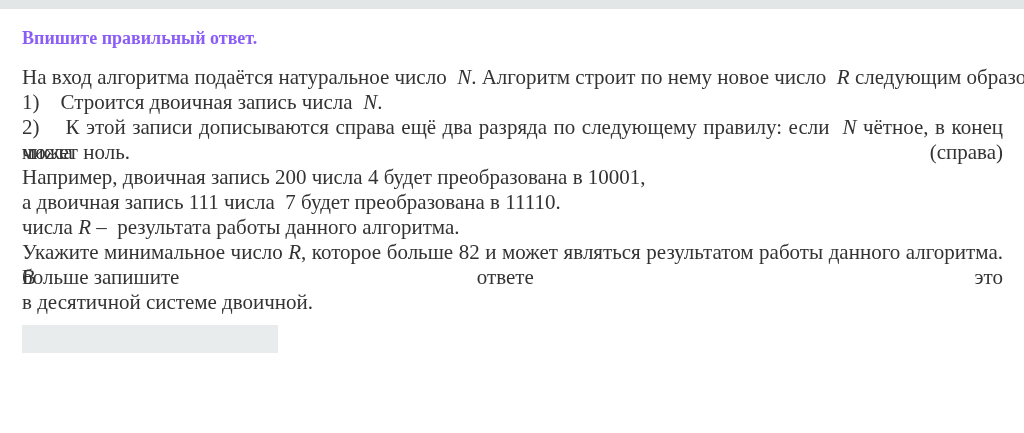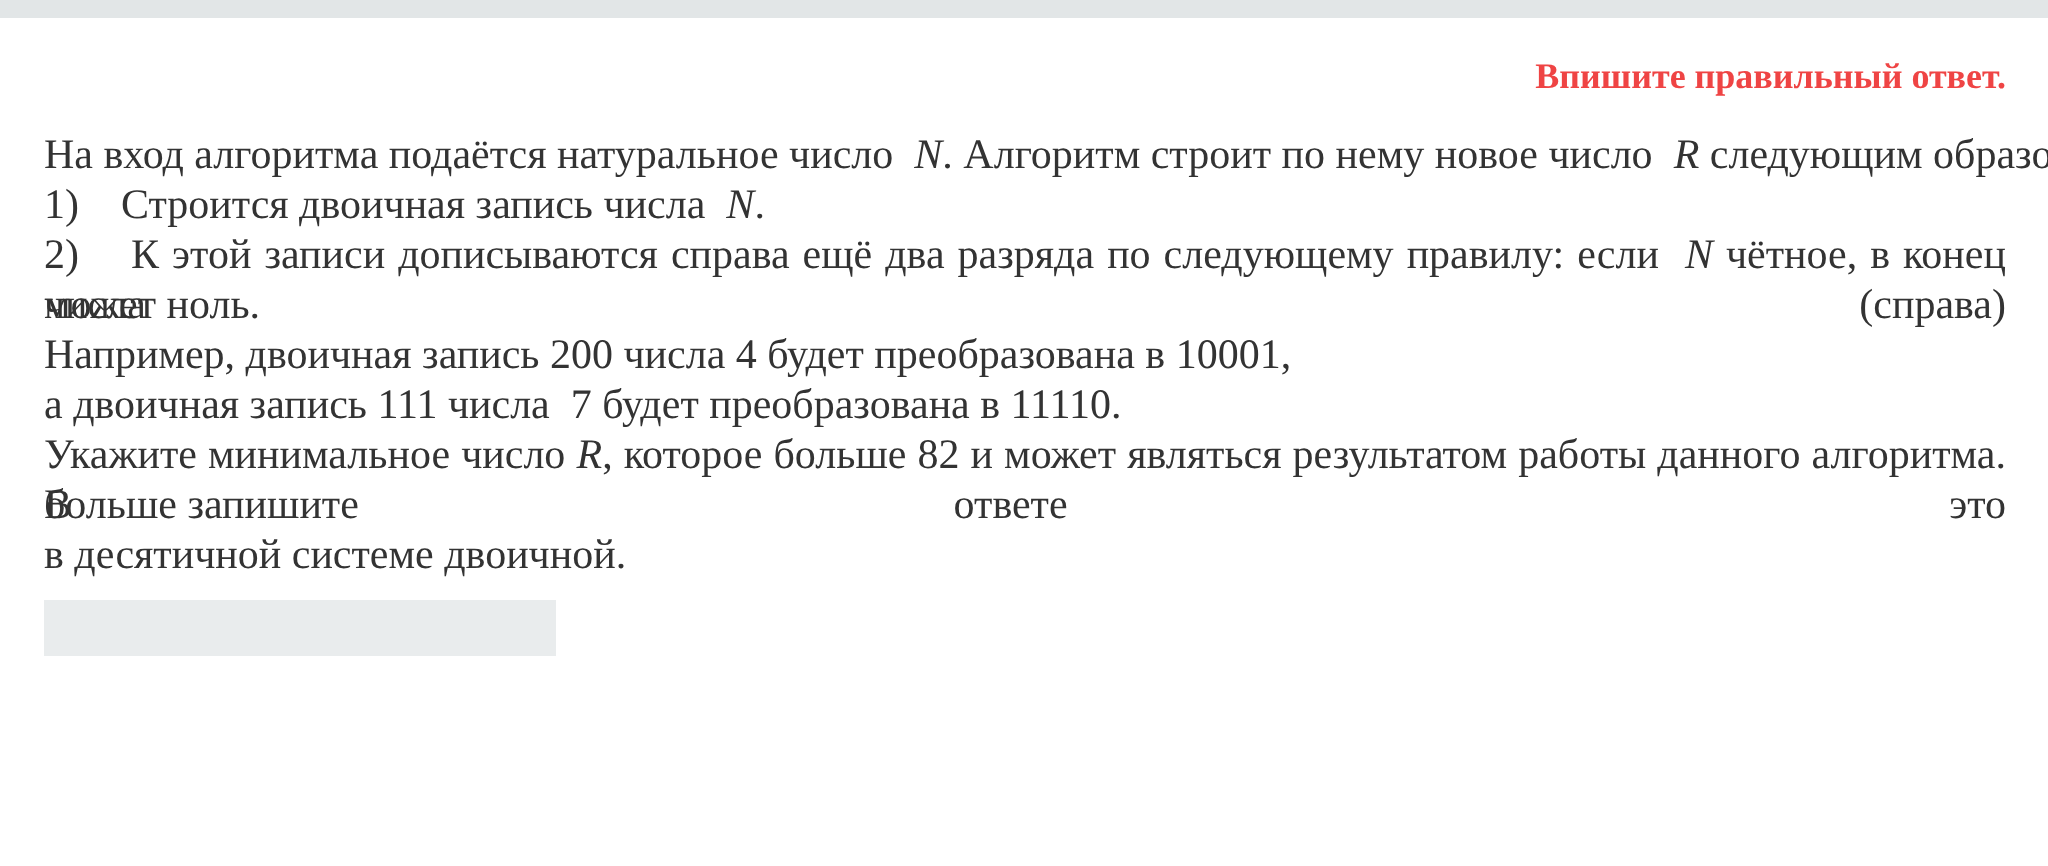"Впишите правильный ответ." .heading { color: #ef4444 -> #8b5cf6; text-align: right -> none }
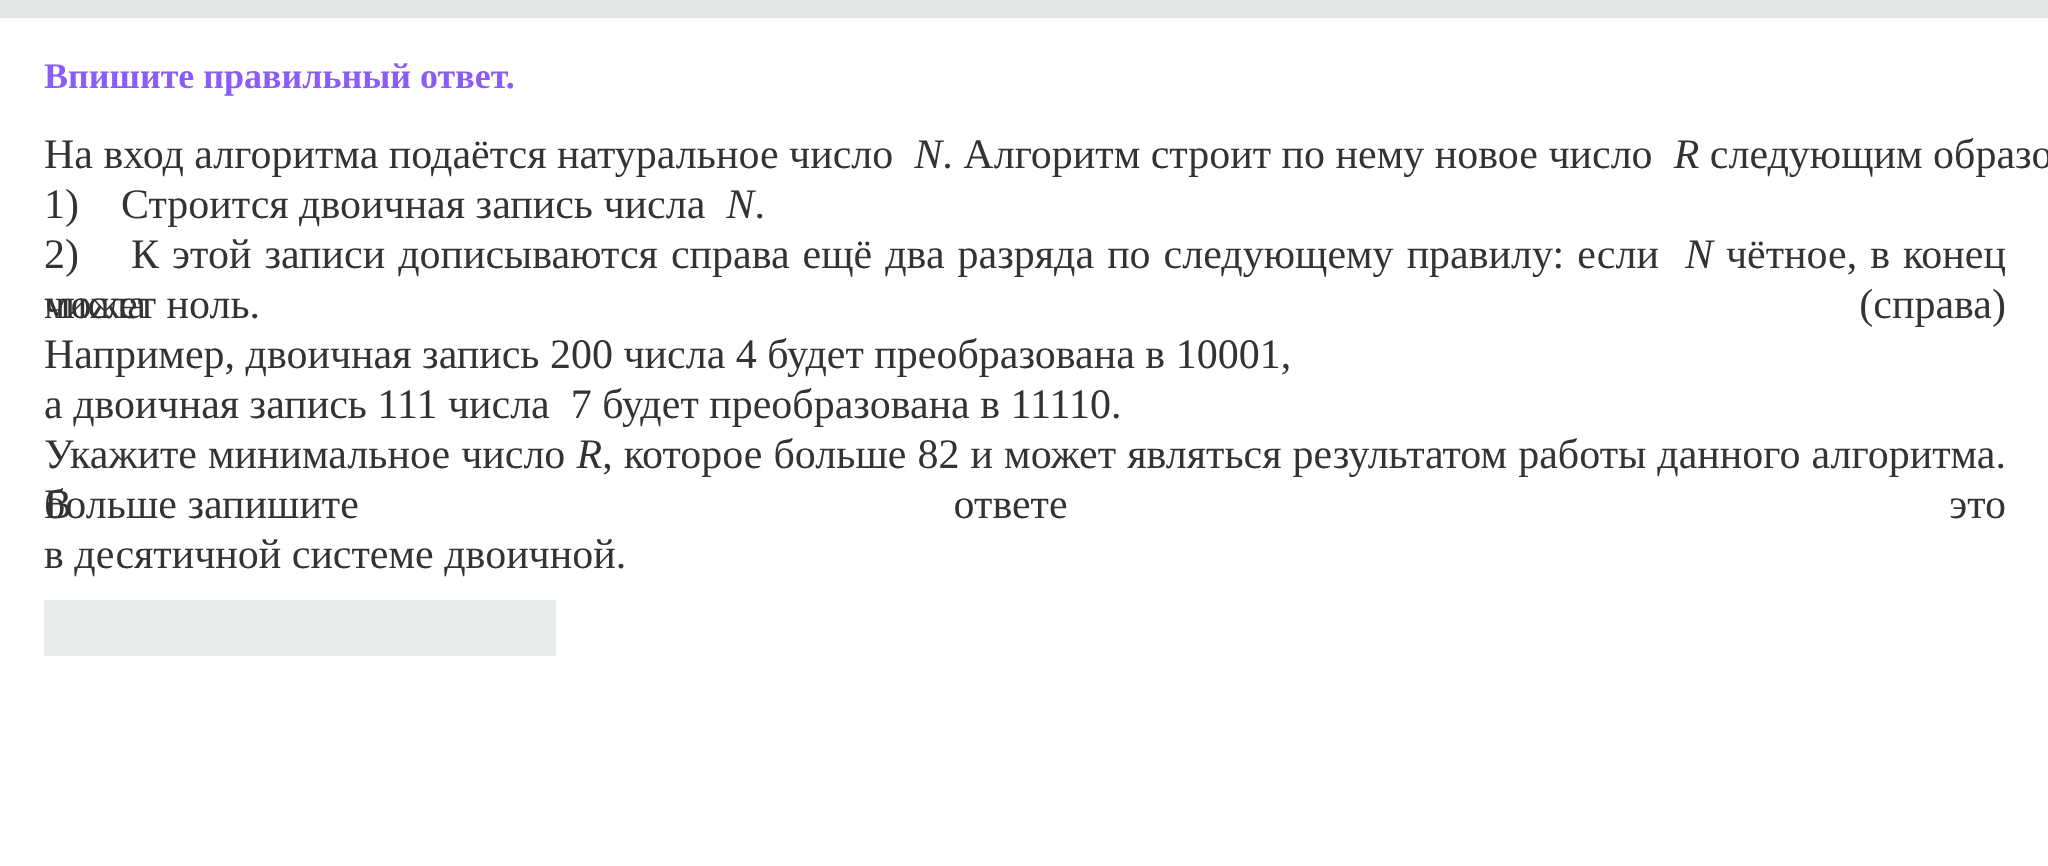"числа R – результата работы" div.line { html: none -> <div>числа <i>R</i> – &nbsp;результата работы данного алгоритма.</div> }
